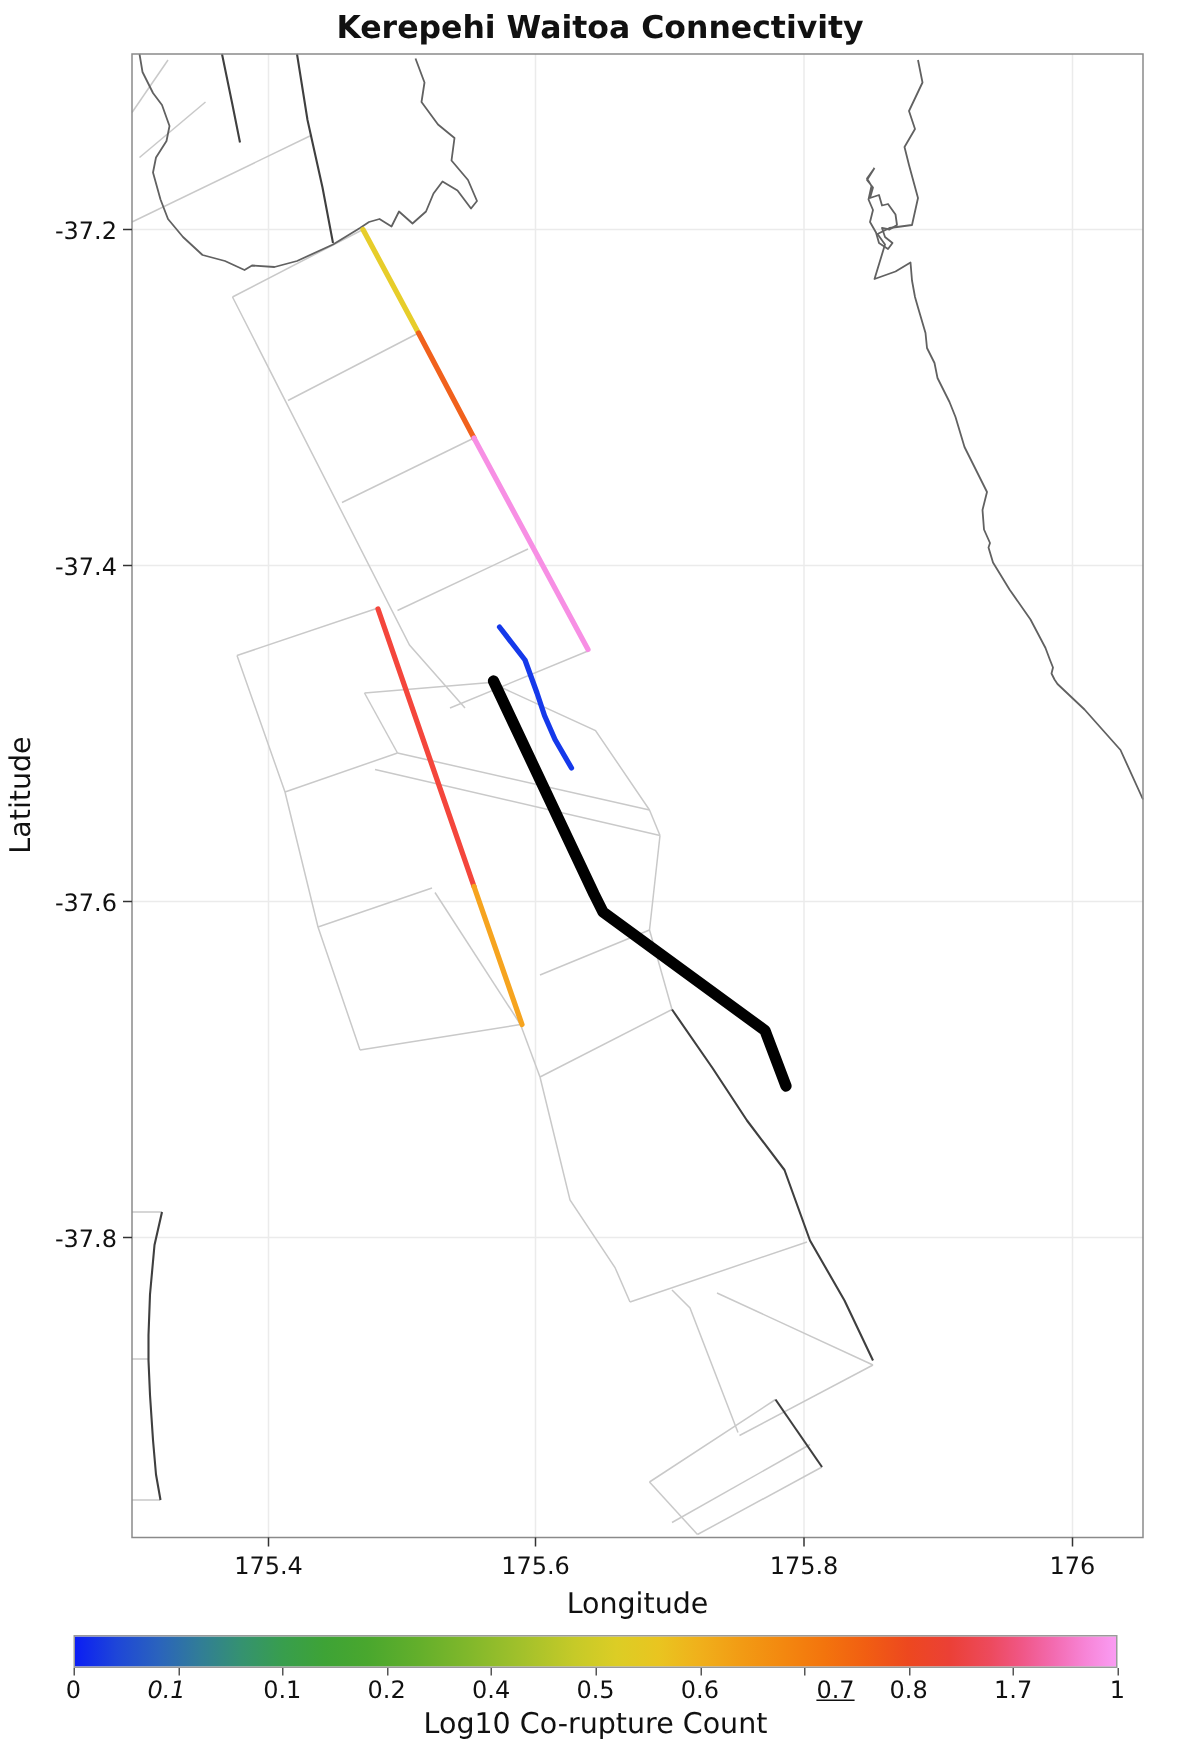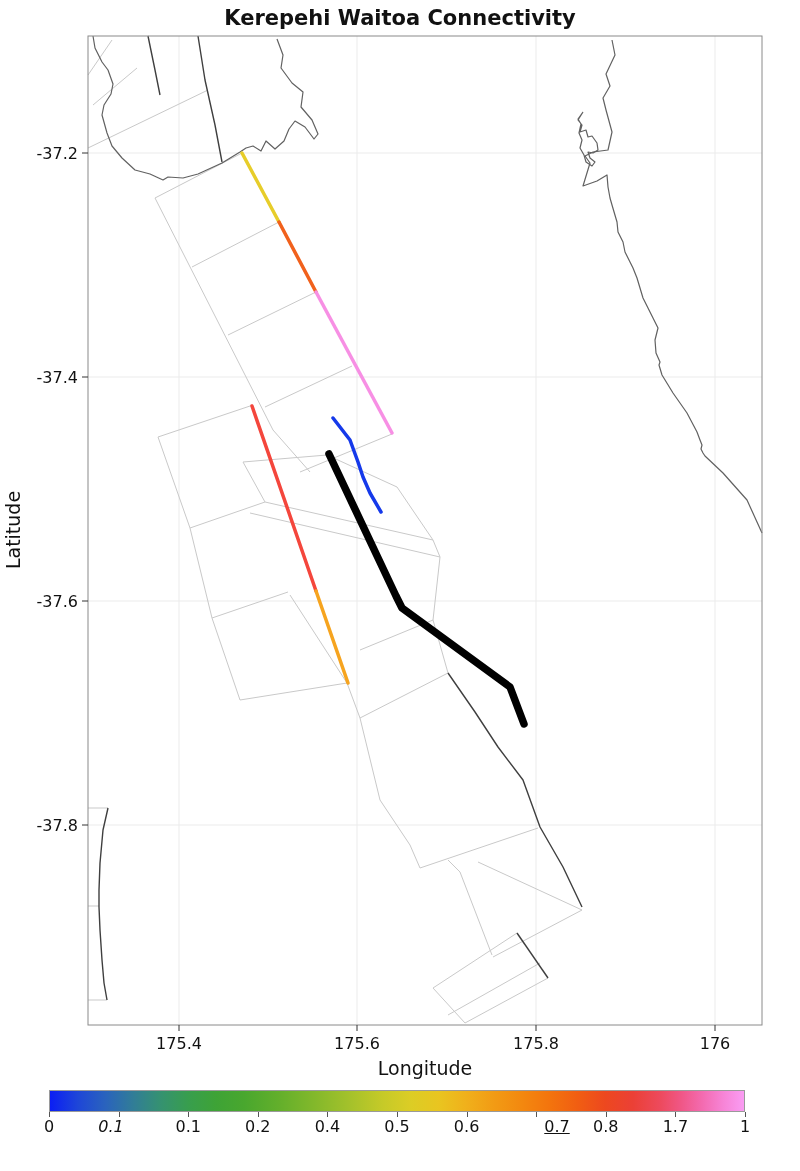"Log10 Co-rupture Count" div { html: none -> <div>Log10 Co-rupture Count</div> }
